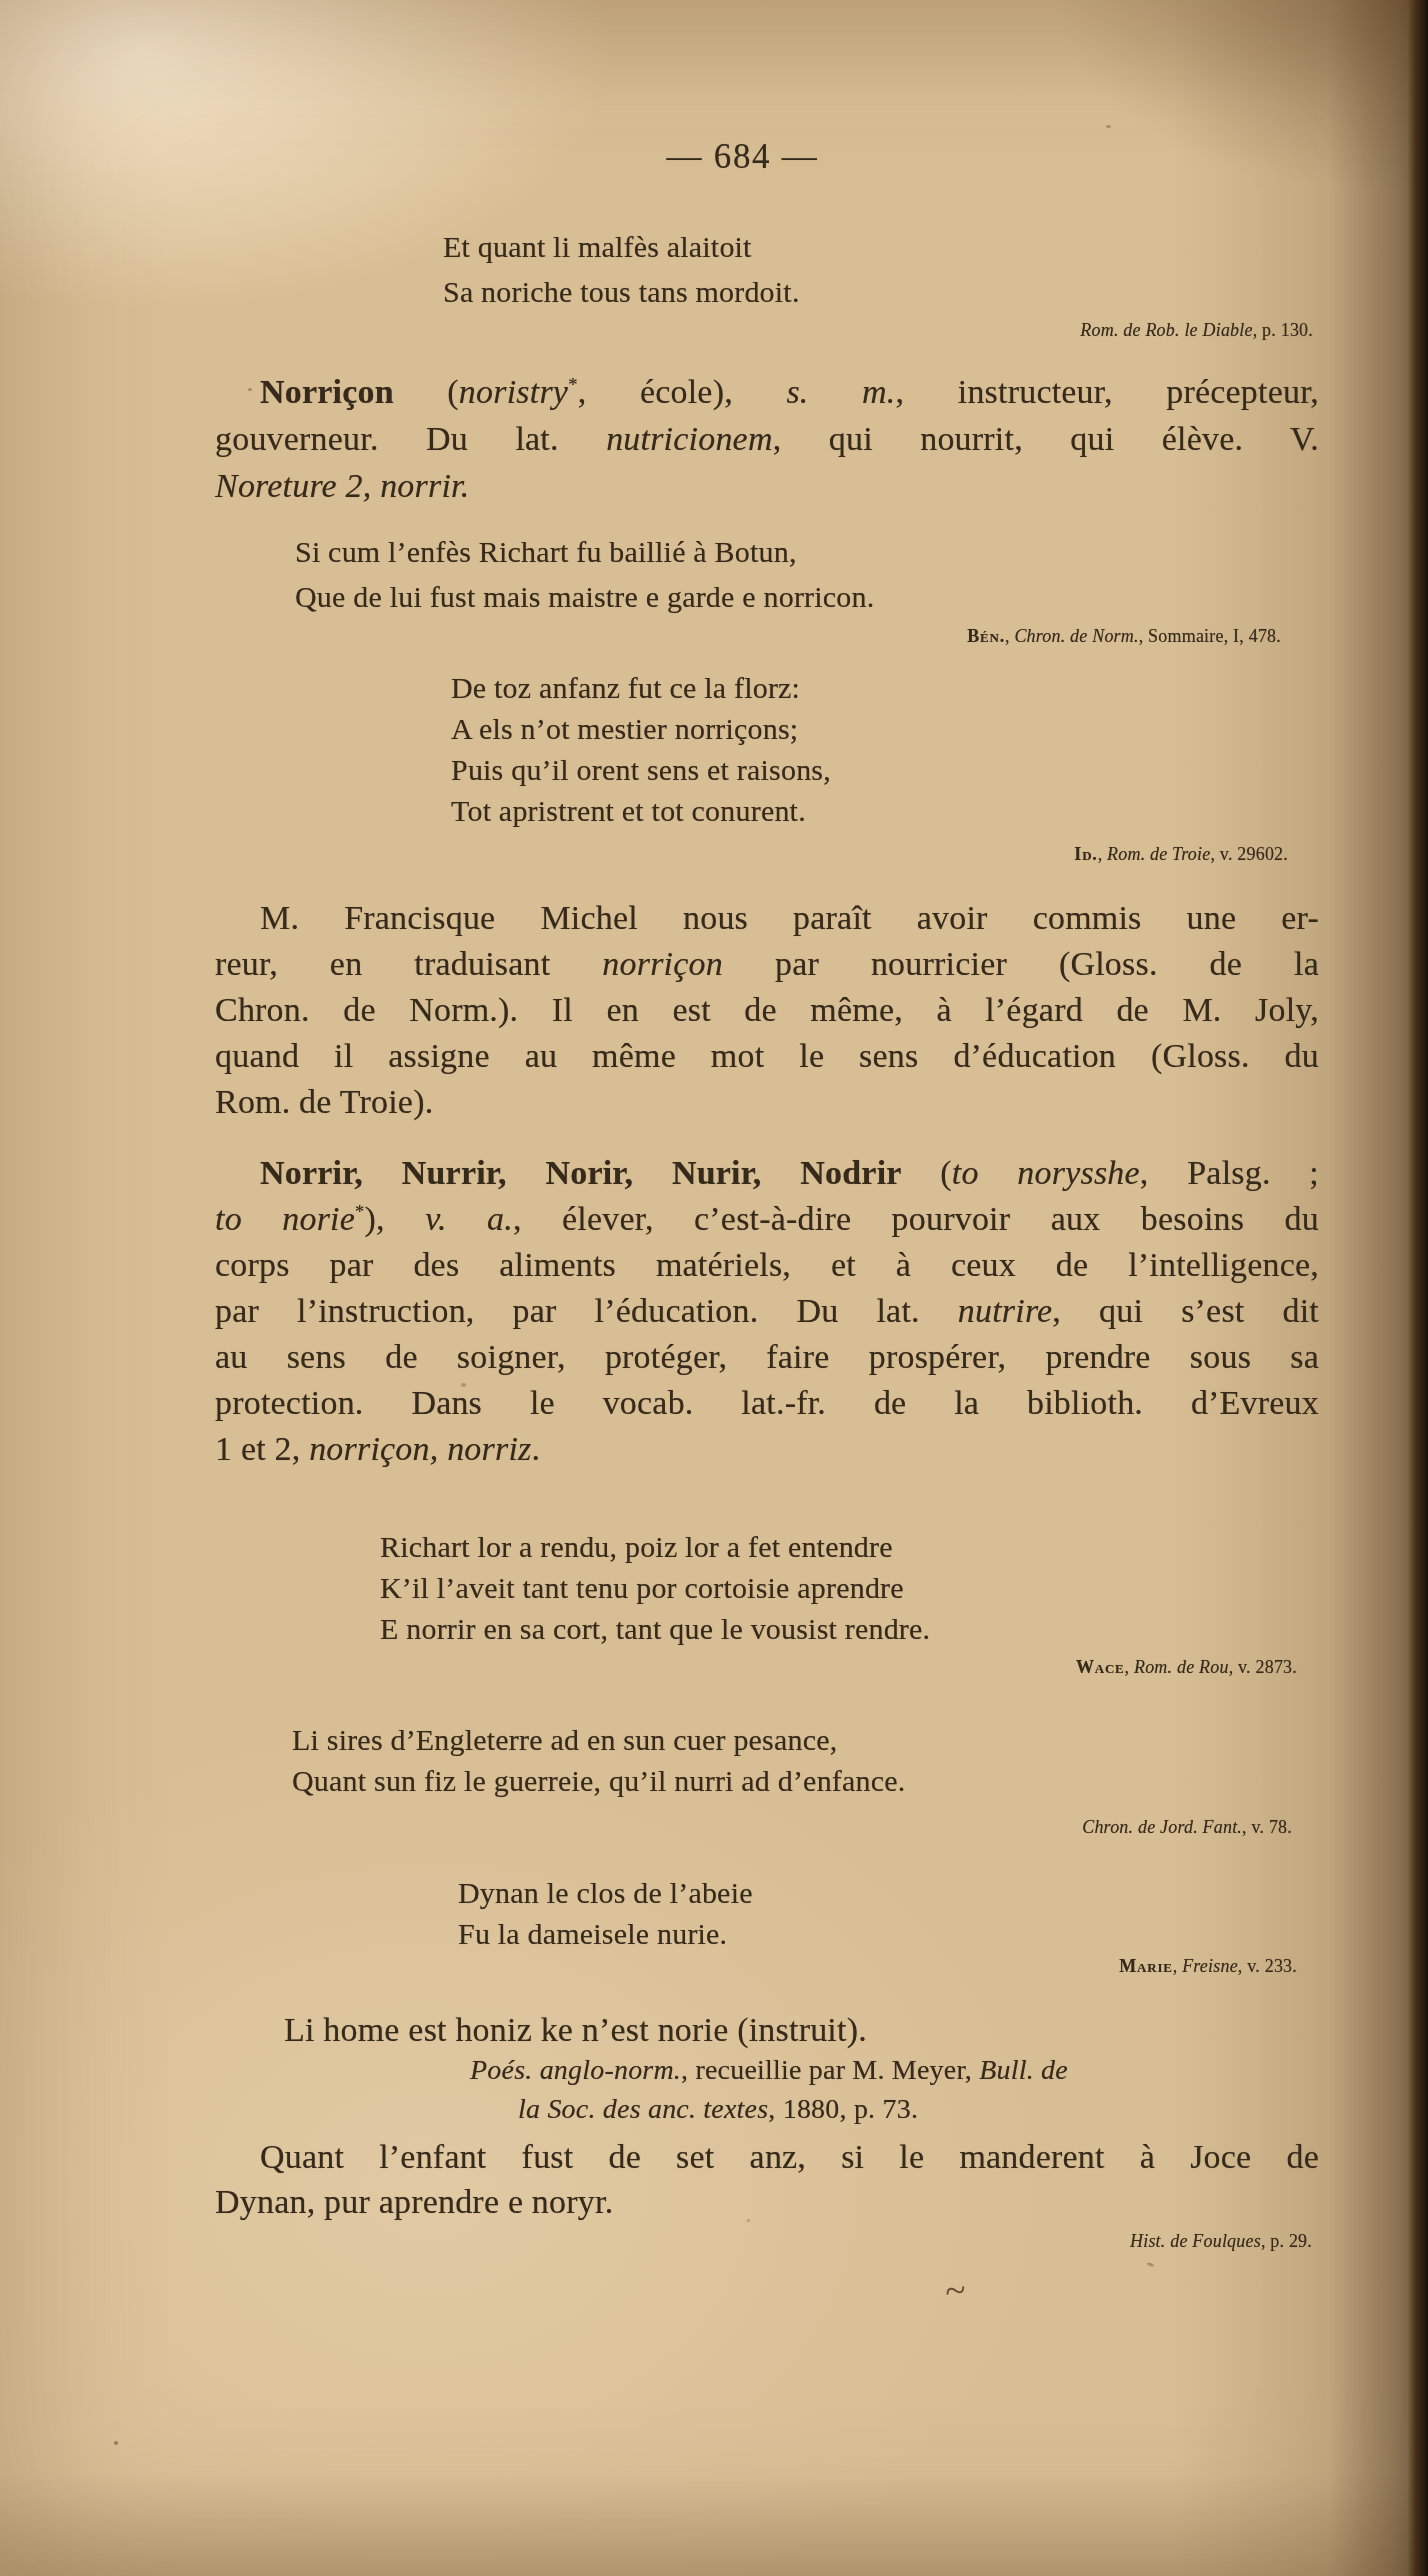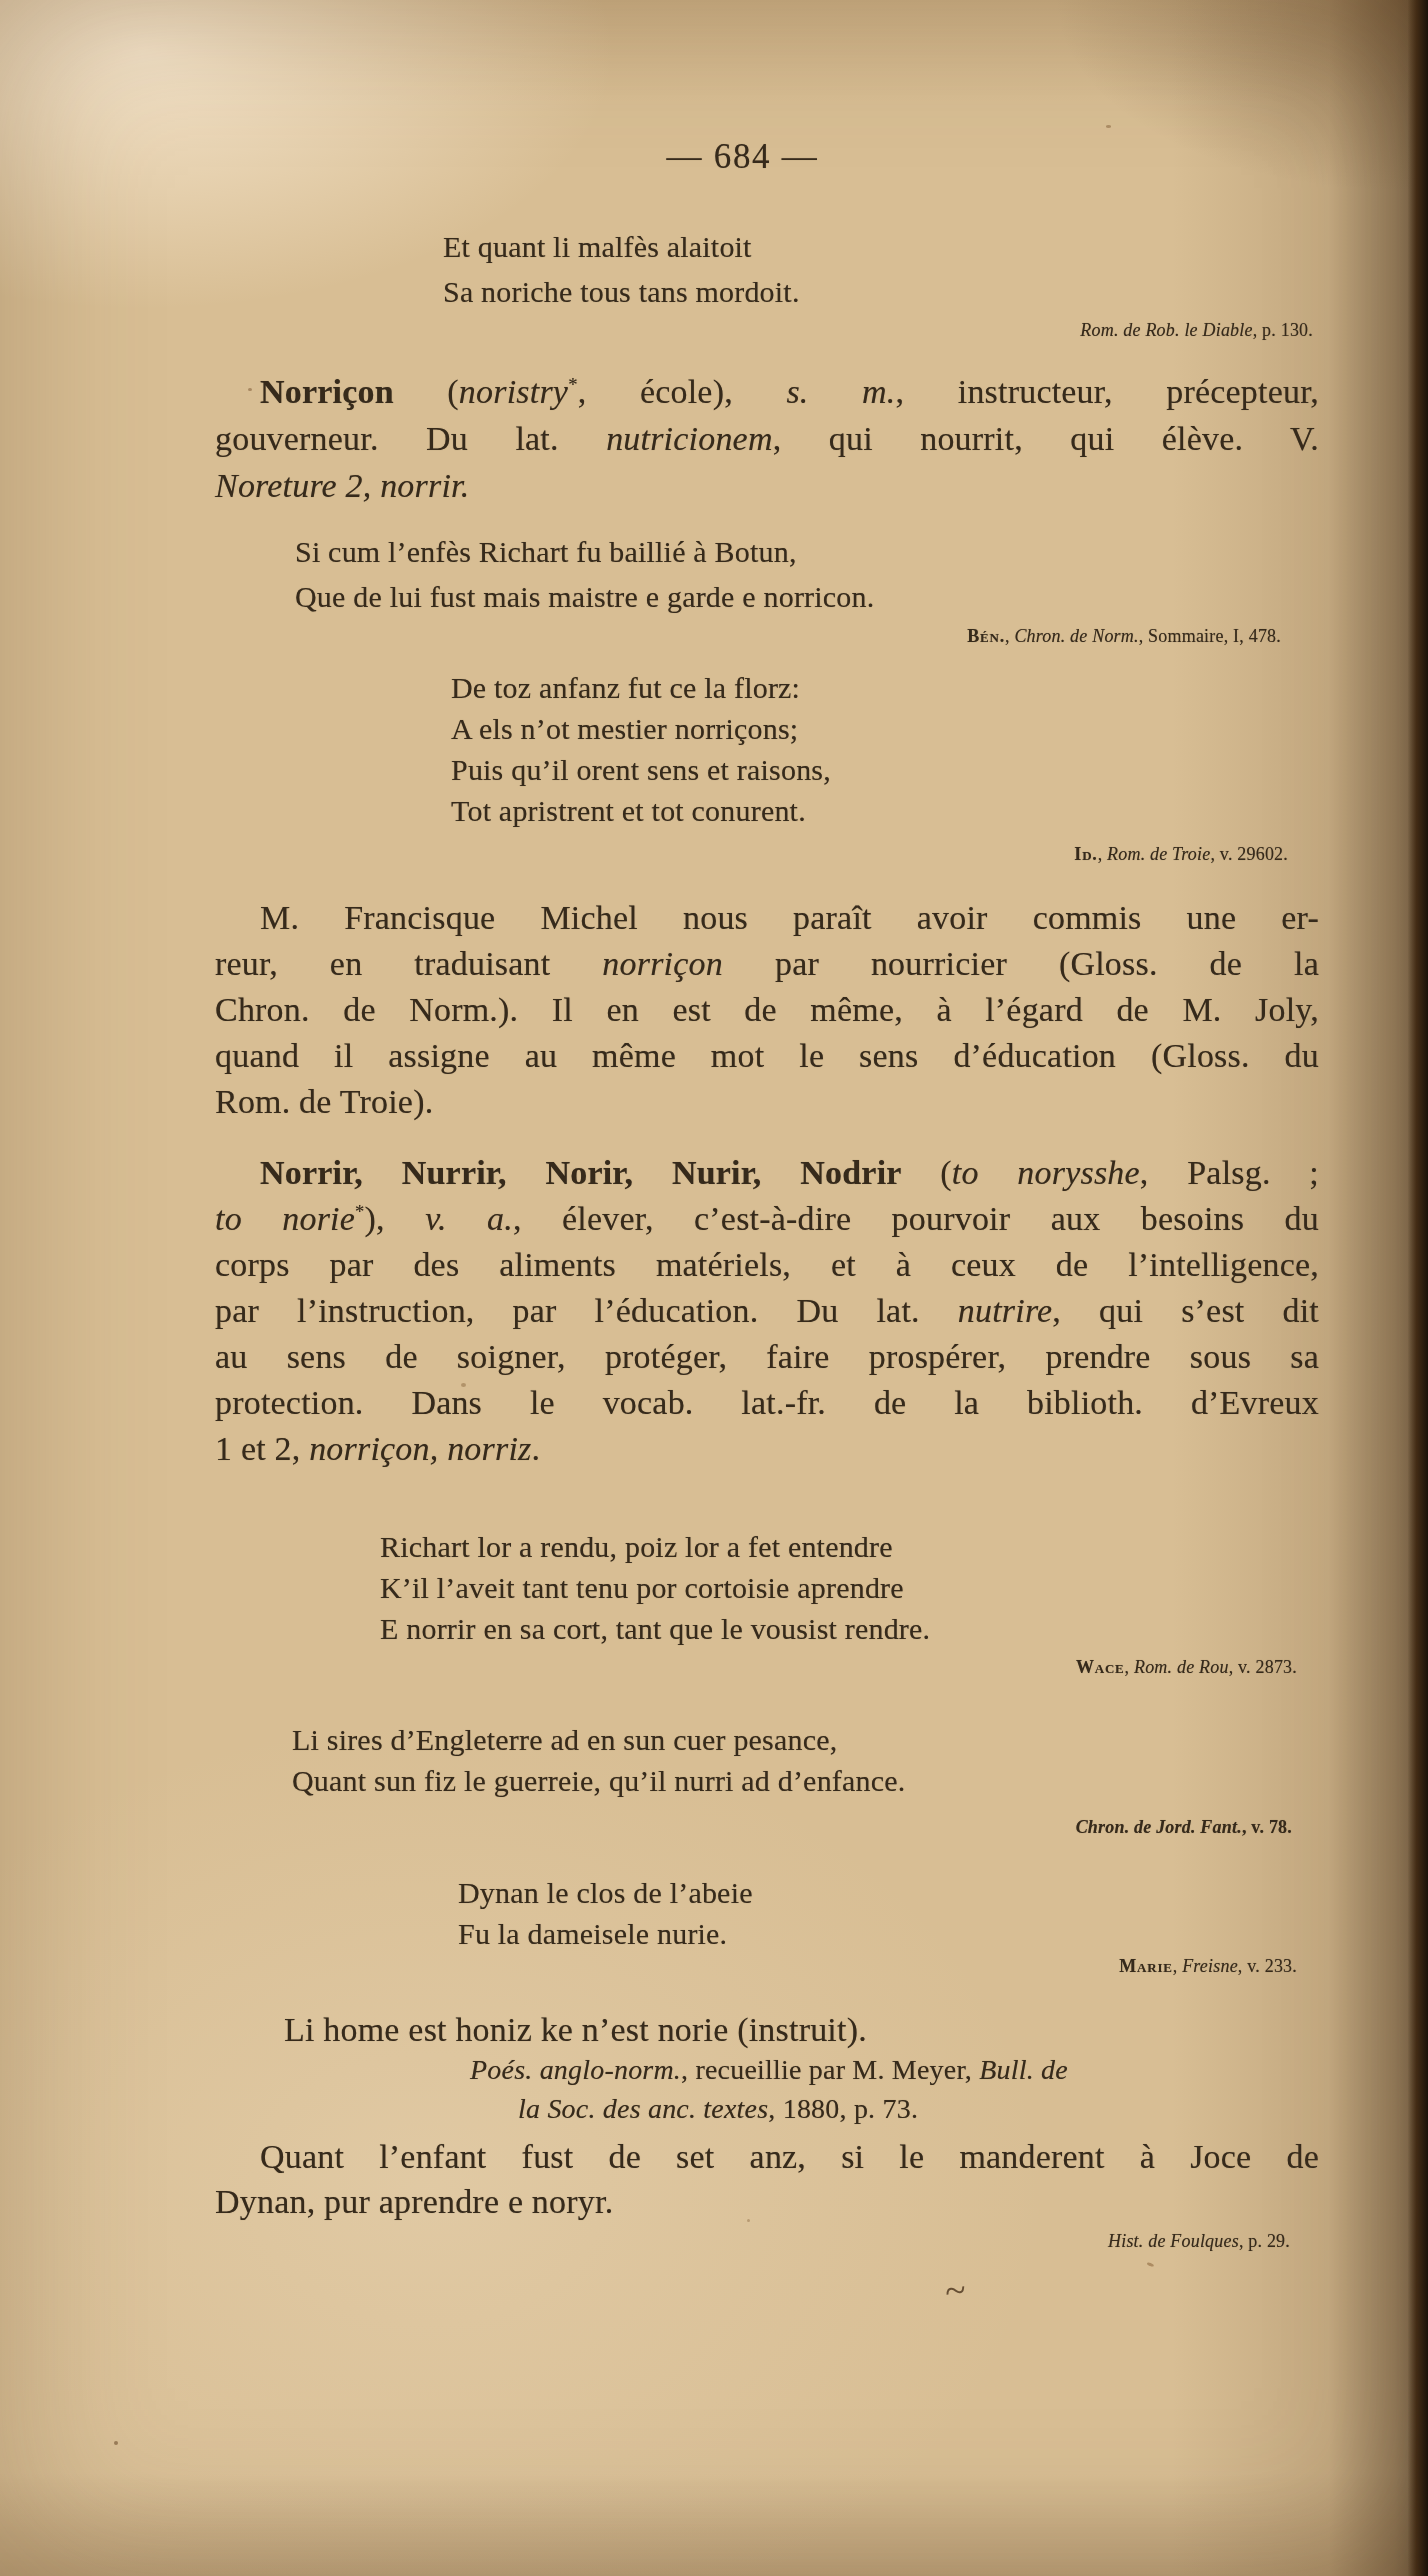"Chron. de Jord. Fant., v." div.txt { font-weight: bold -> none }
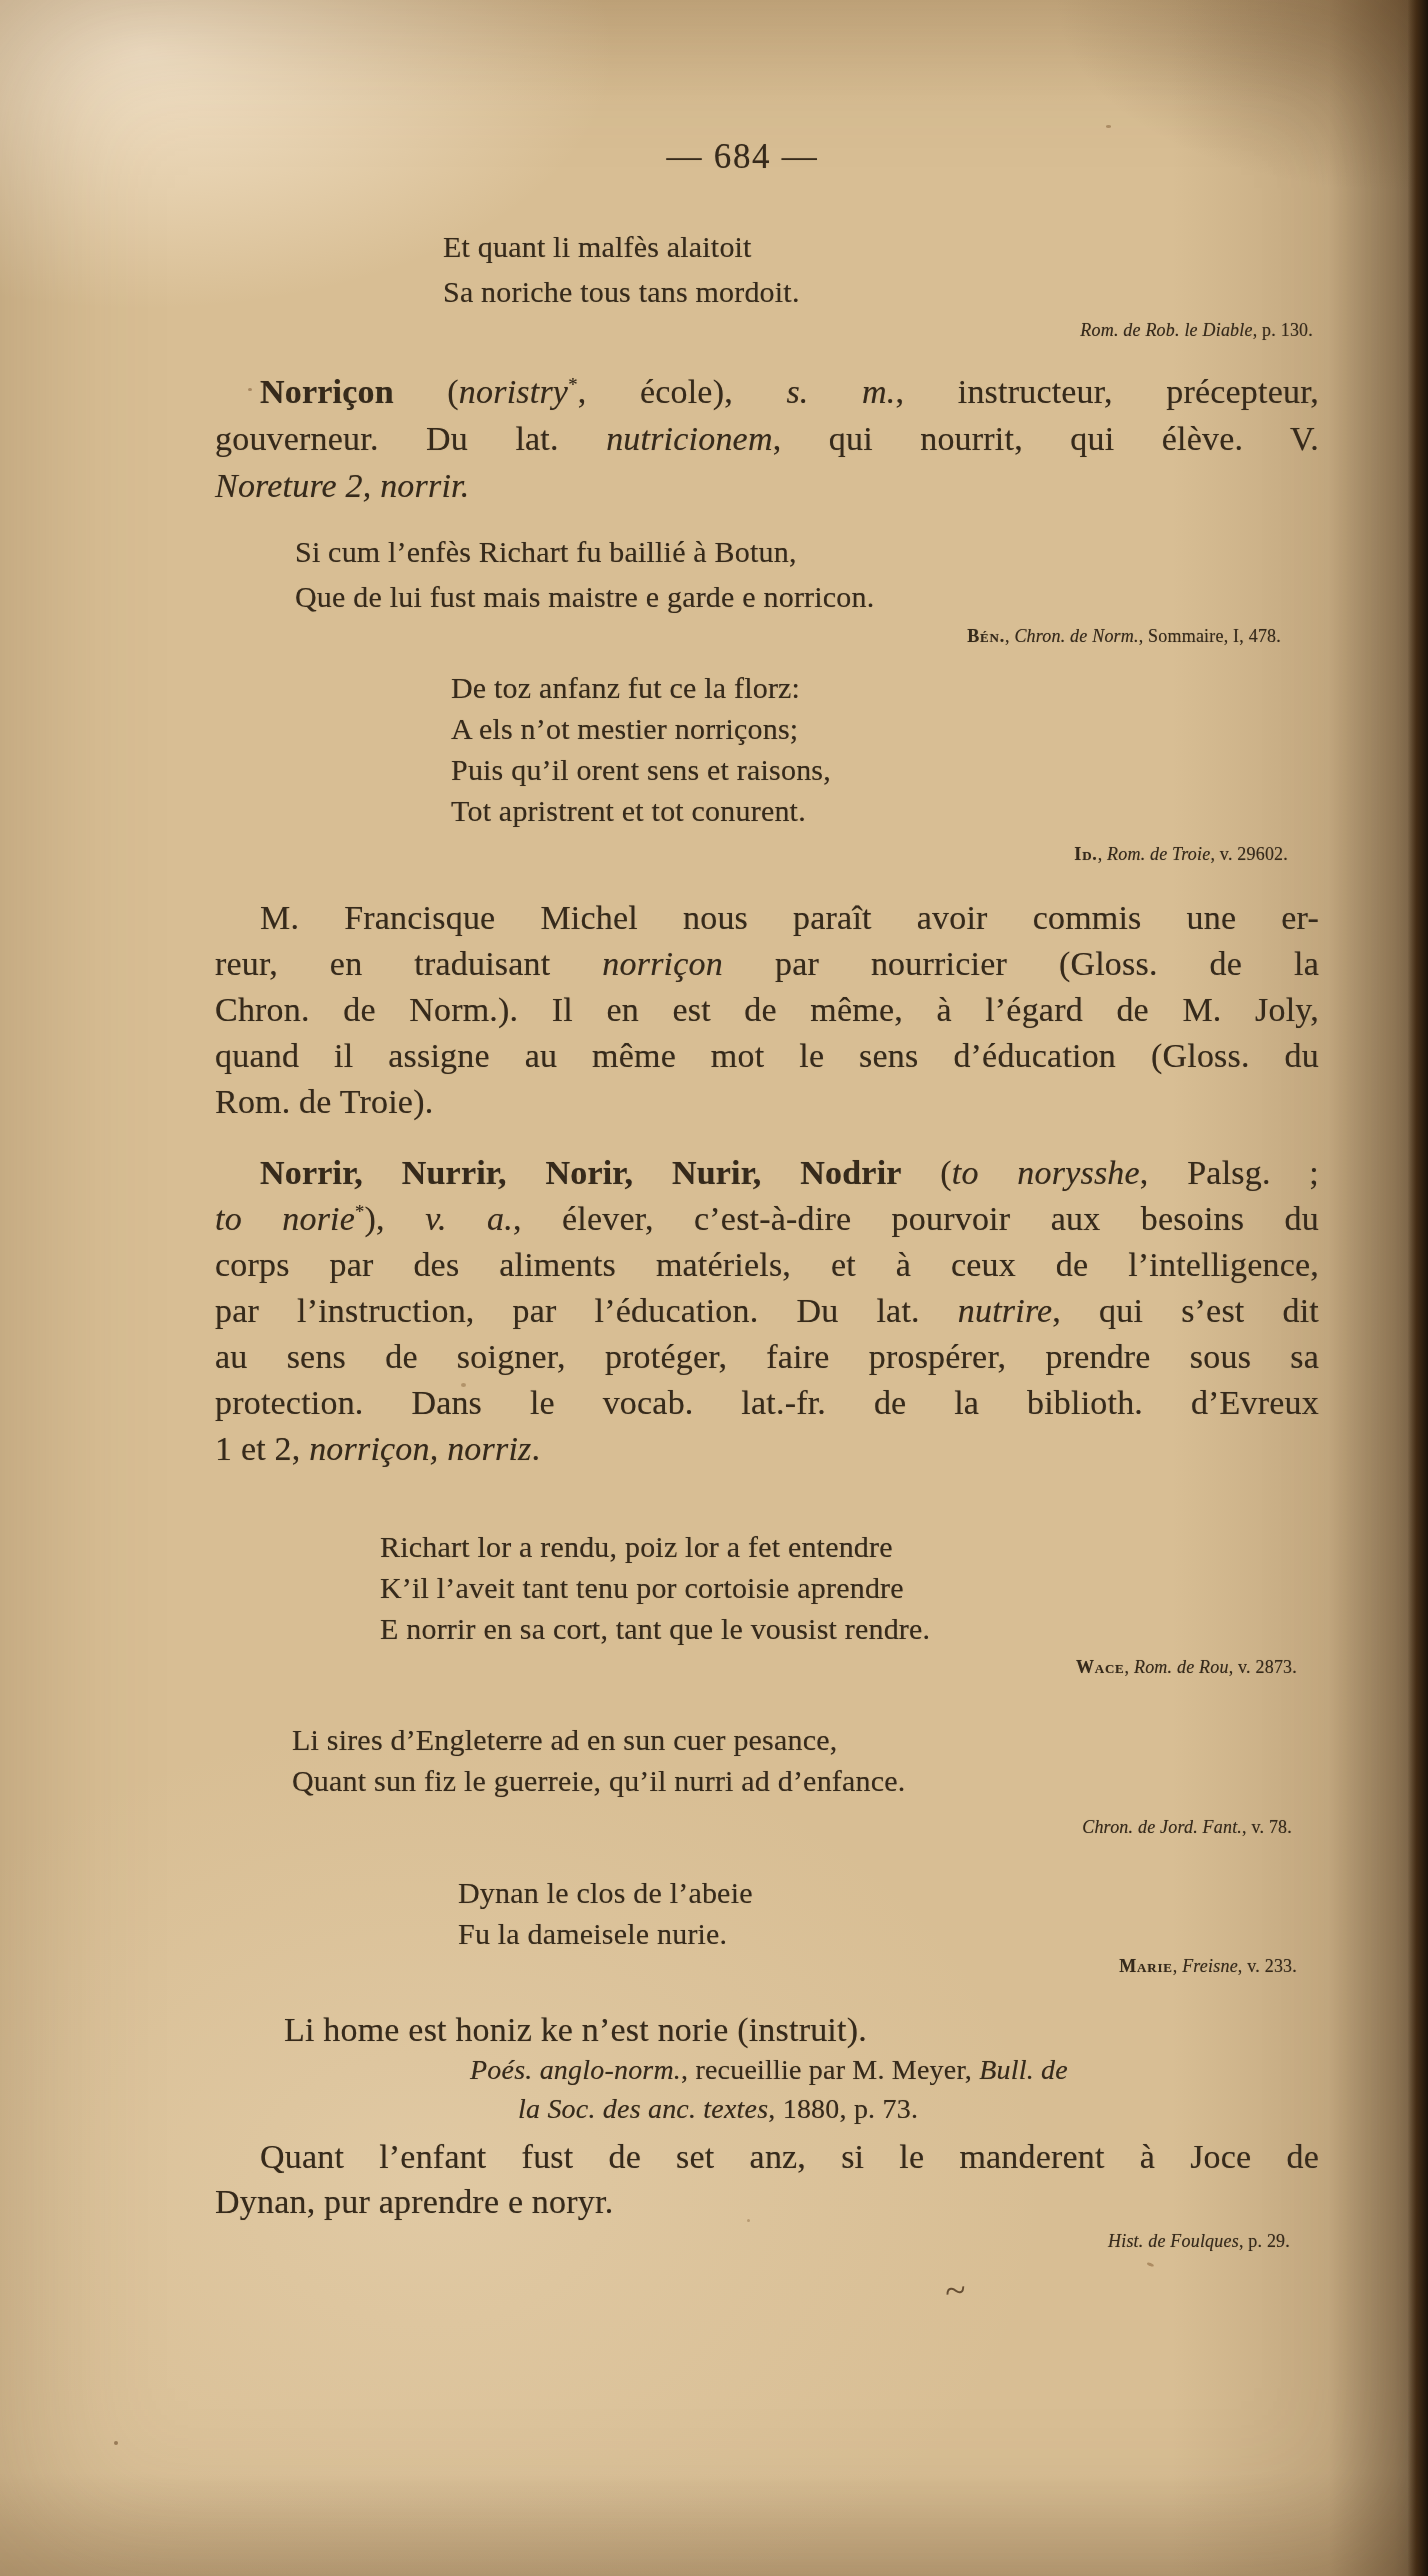"Hist. de Foulques, p. 29." div.txt { right: 139px -> 117px }
